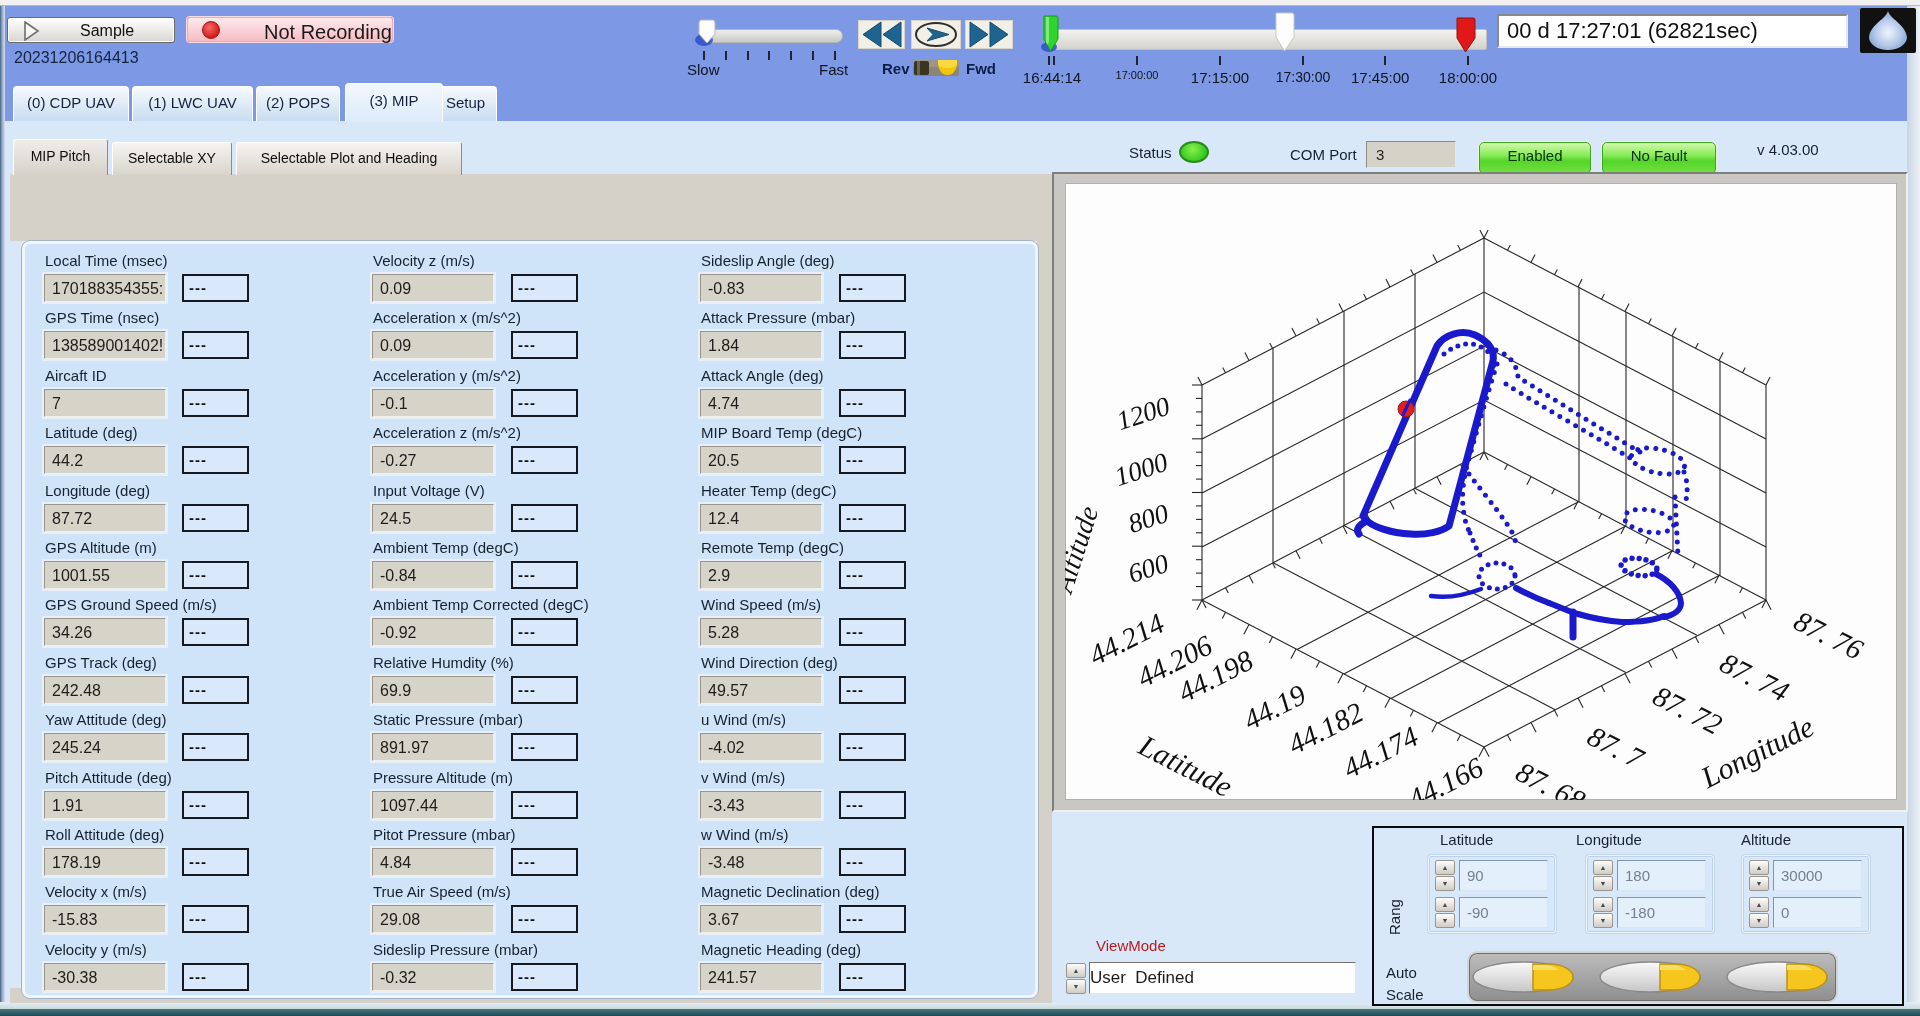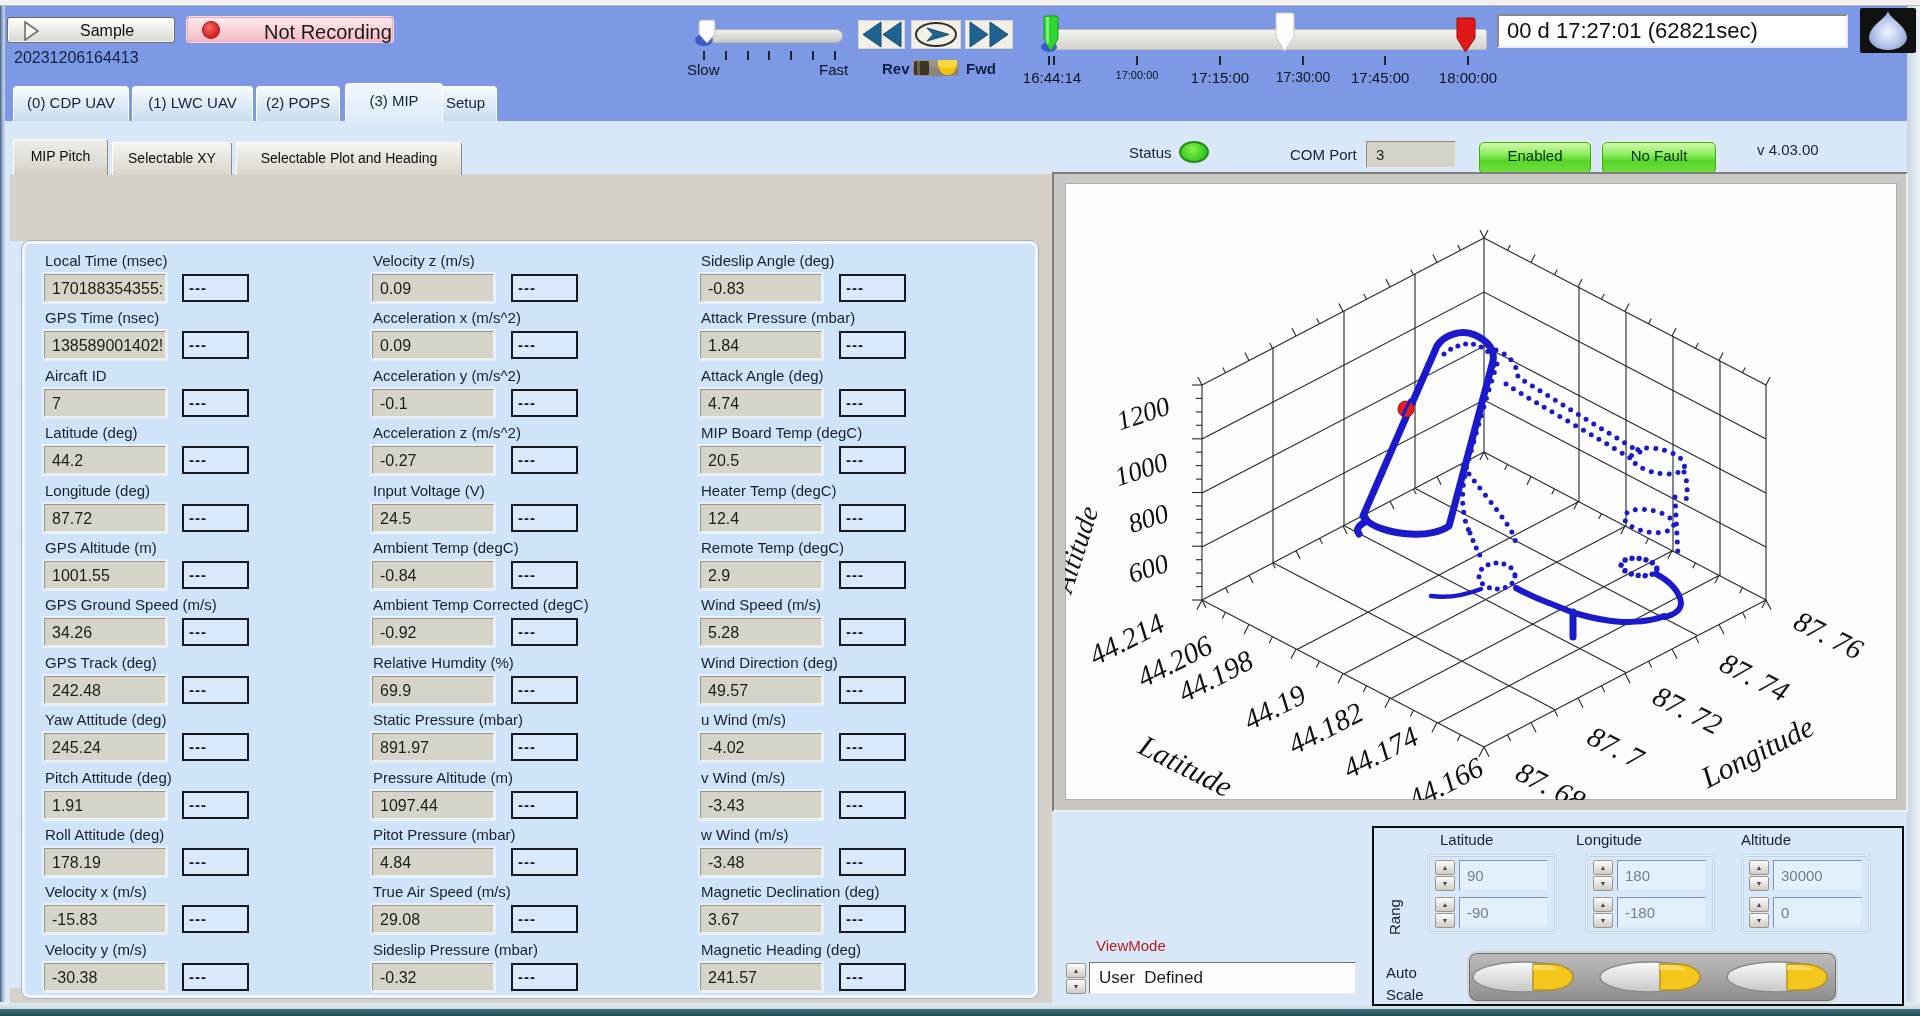"User Defined" div.abs { padding-left: 9px -> none }
